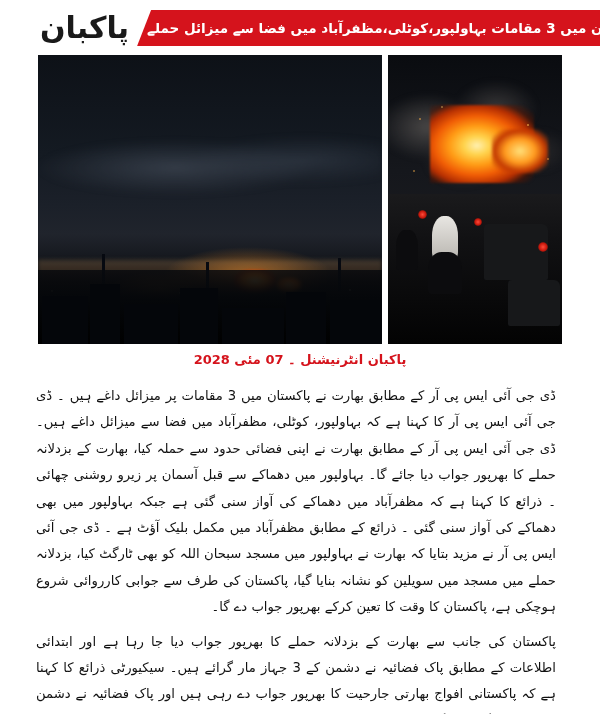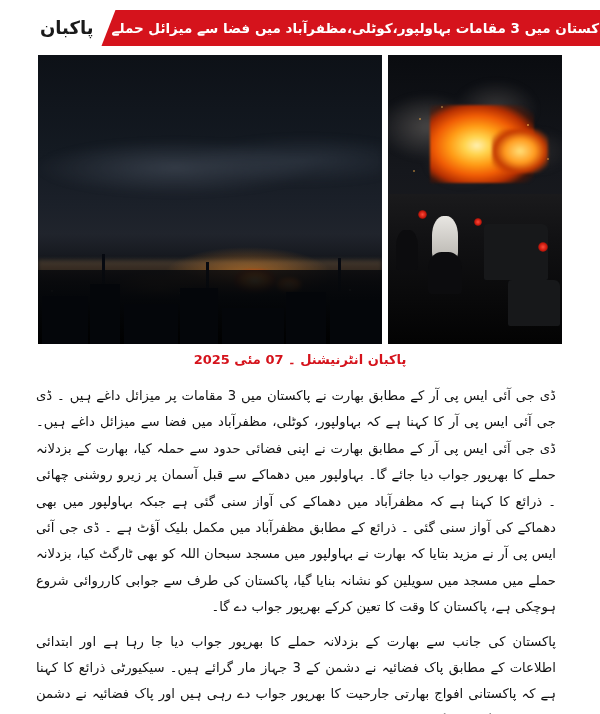"پاکبان" .brand-text { font-size: 18px -> 30px }
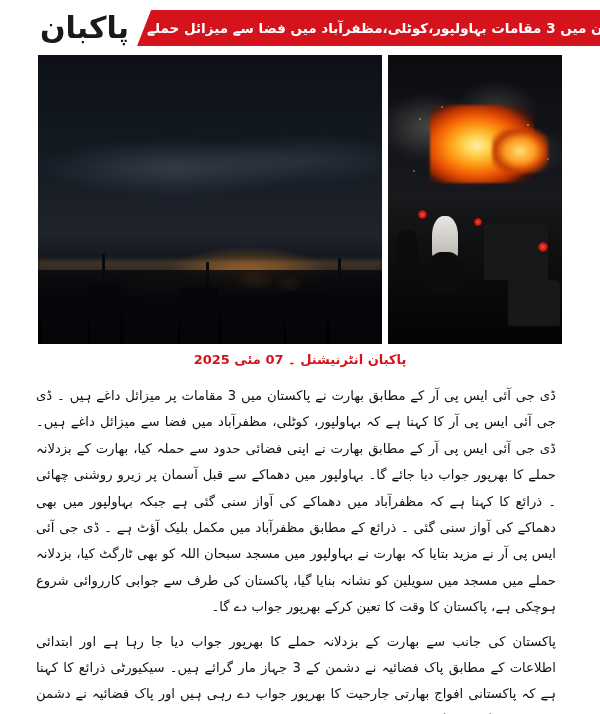"پاکبان انٹرنیشنل ۔ 07 مئی" div.byline { text: 2025 -> 2028 }
